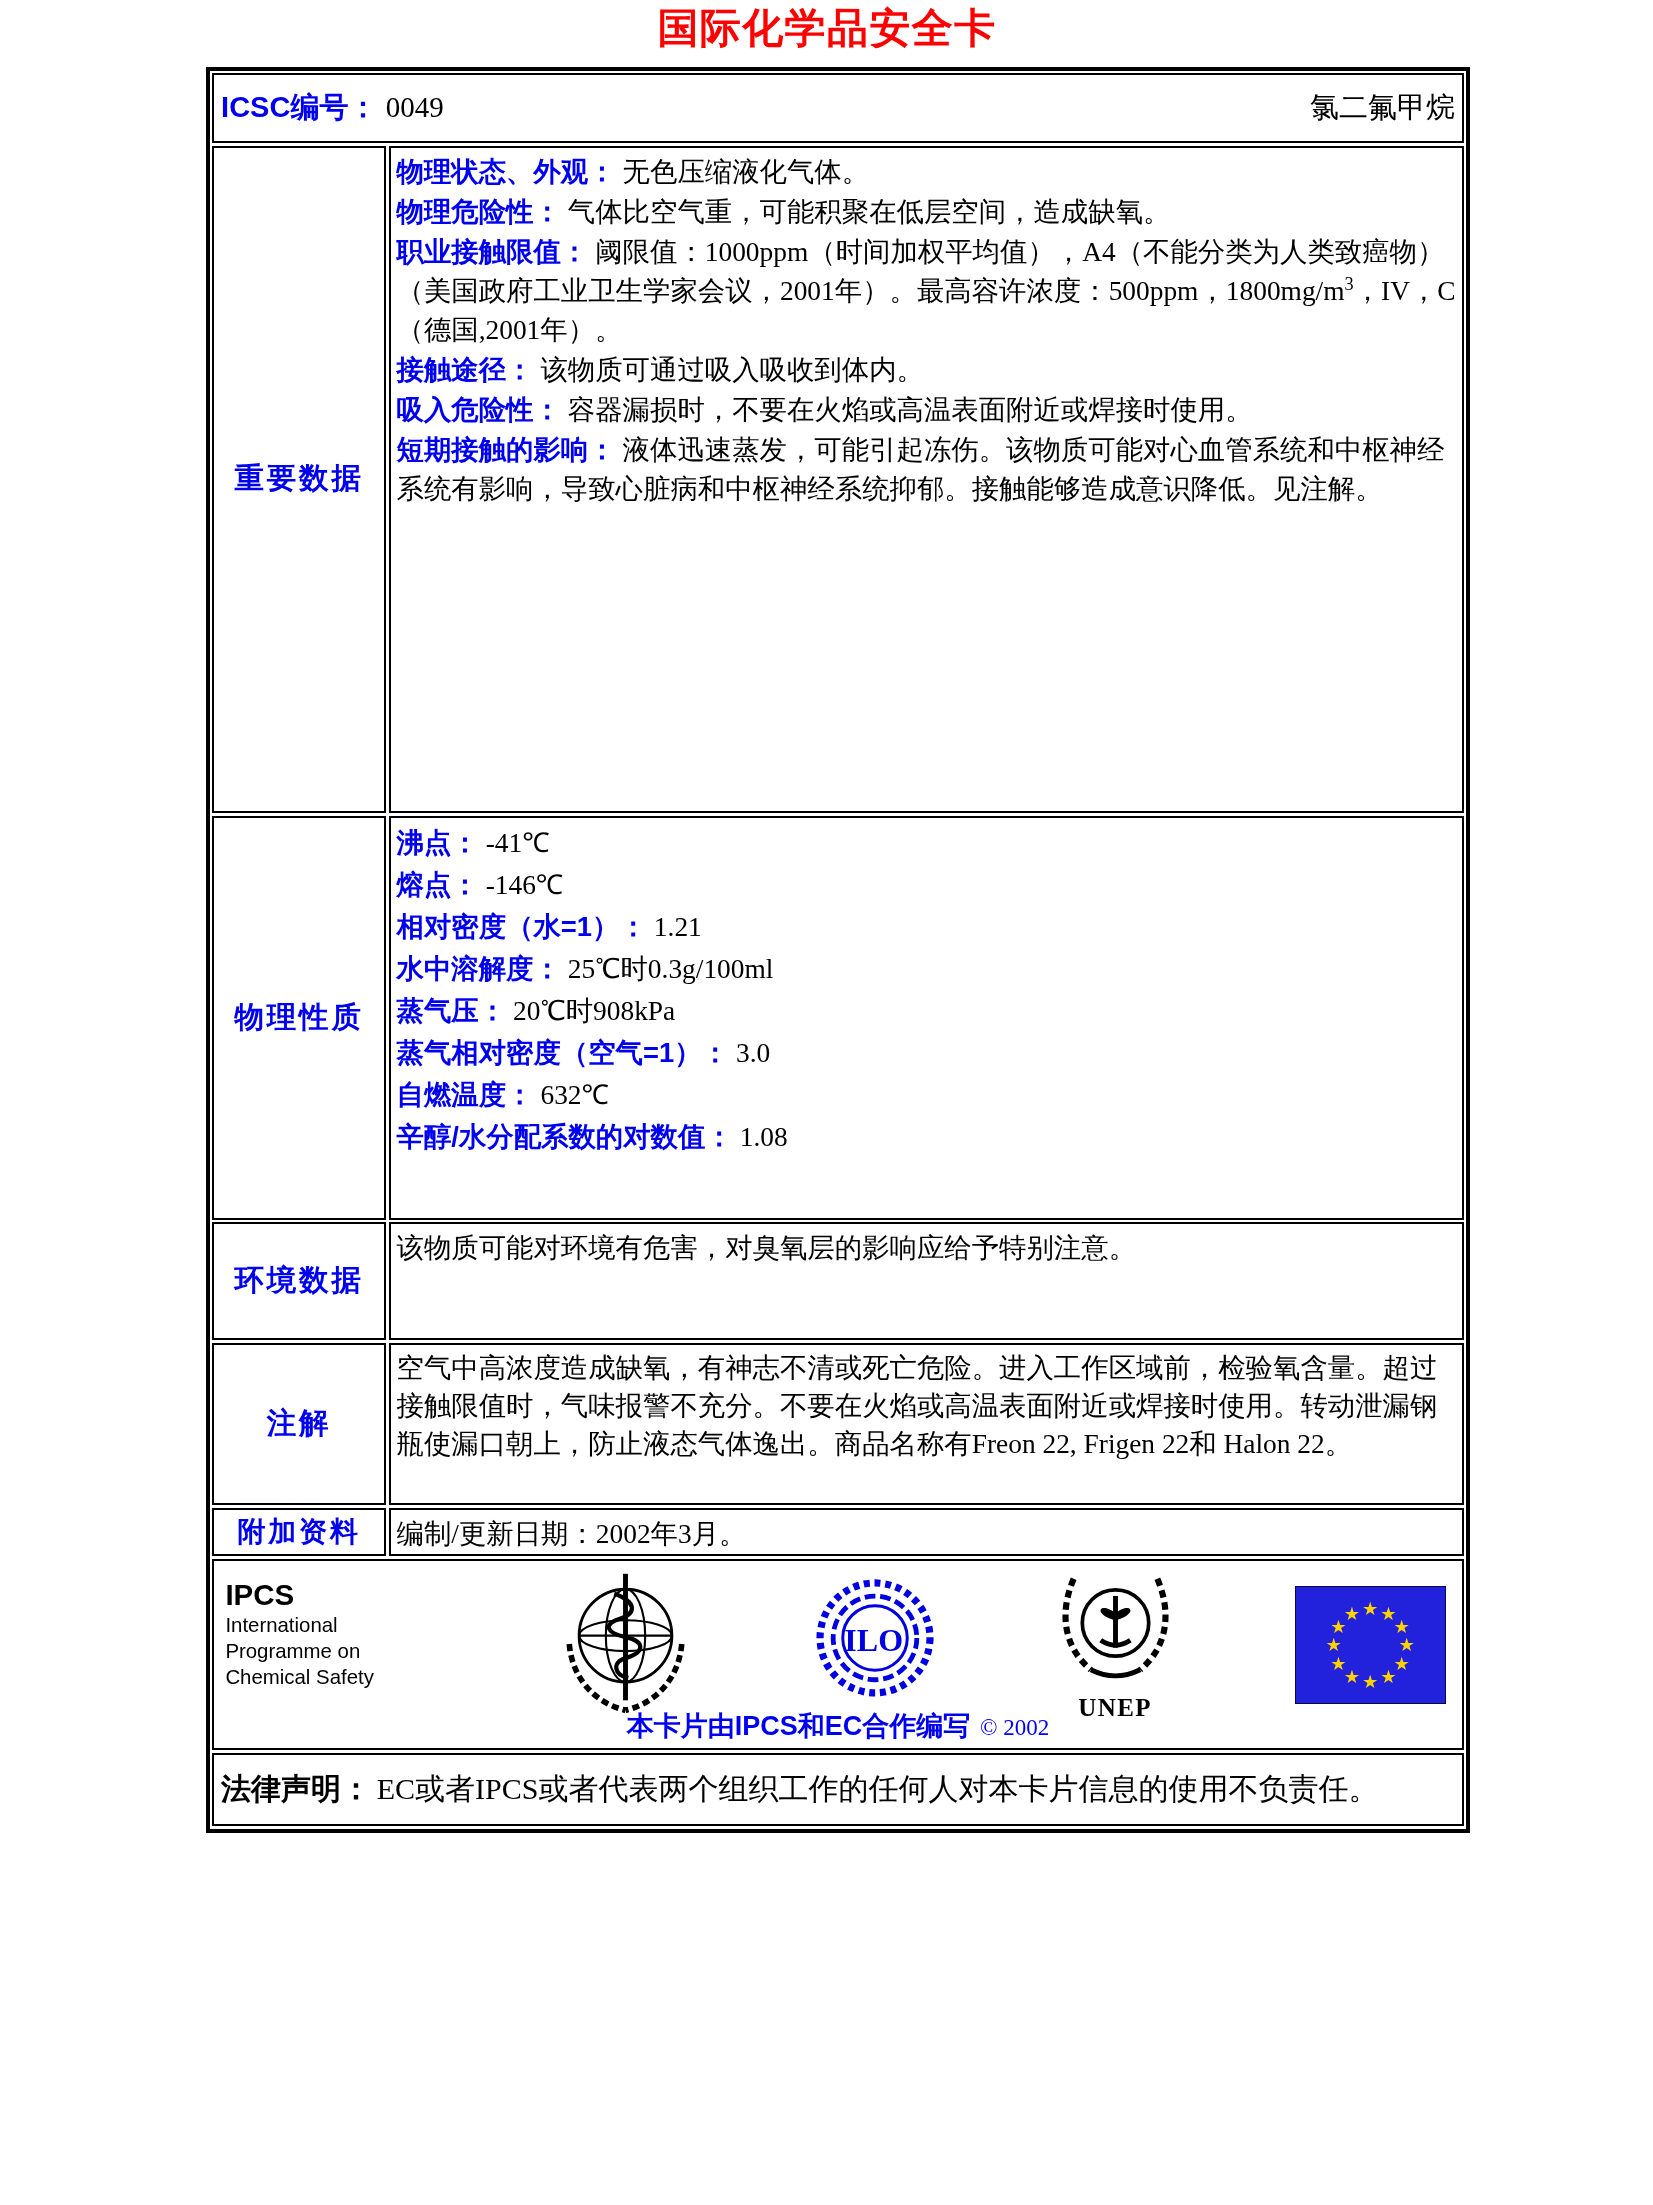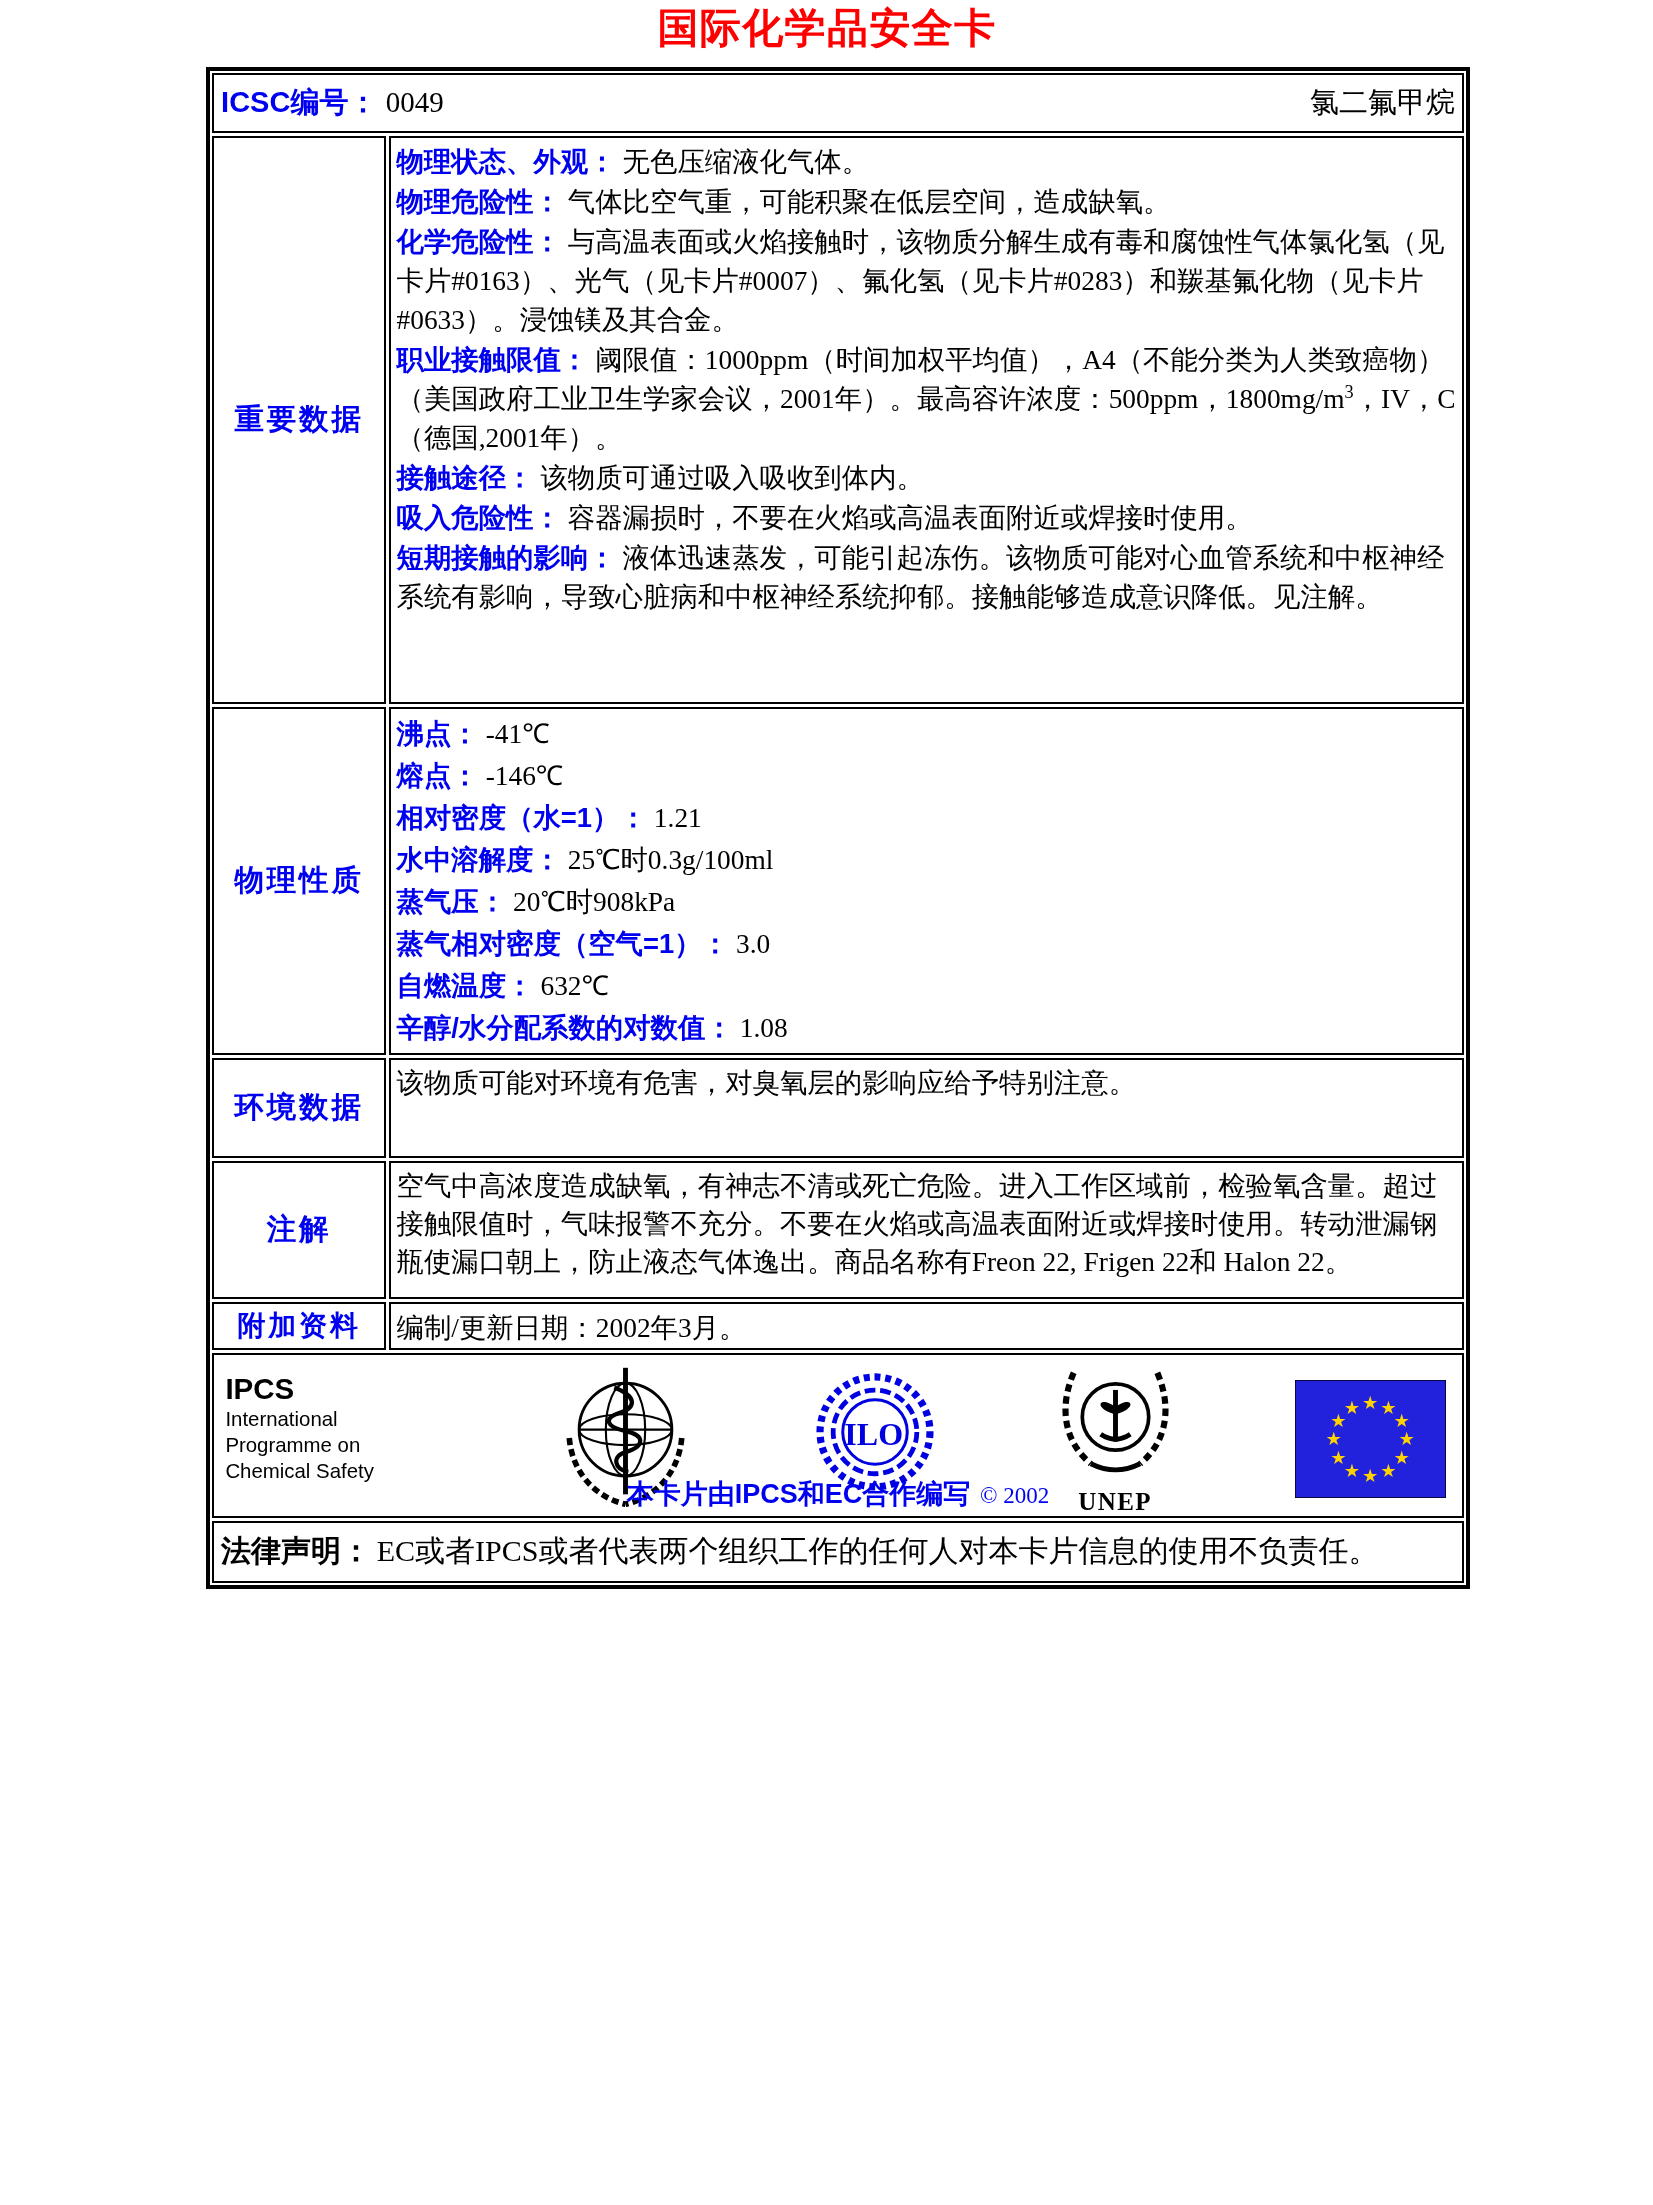"ICSC编号： 0049" .card { height: 1522px -> 1766px }
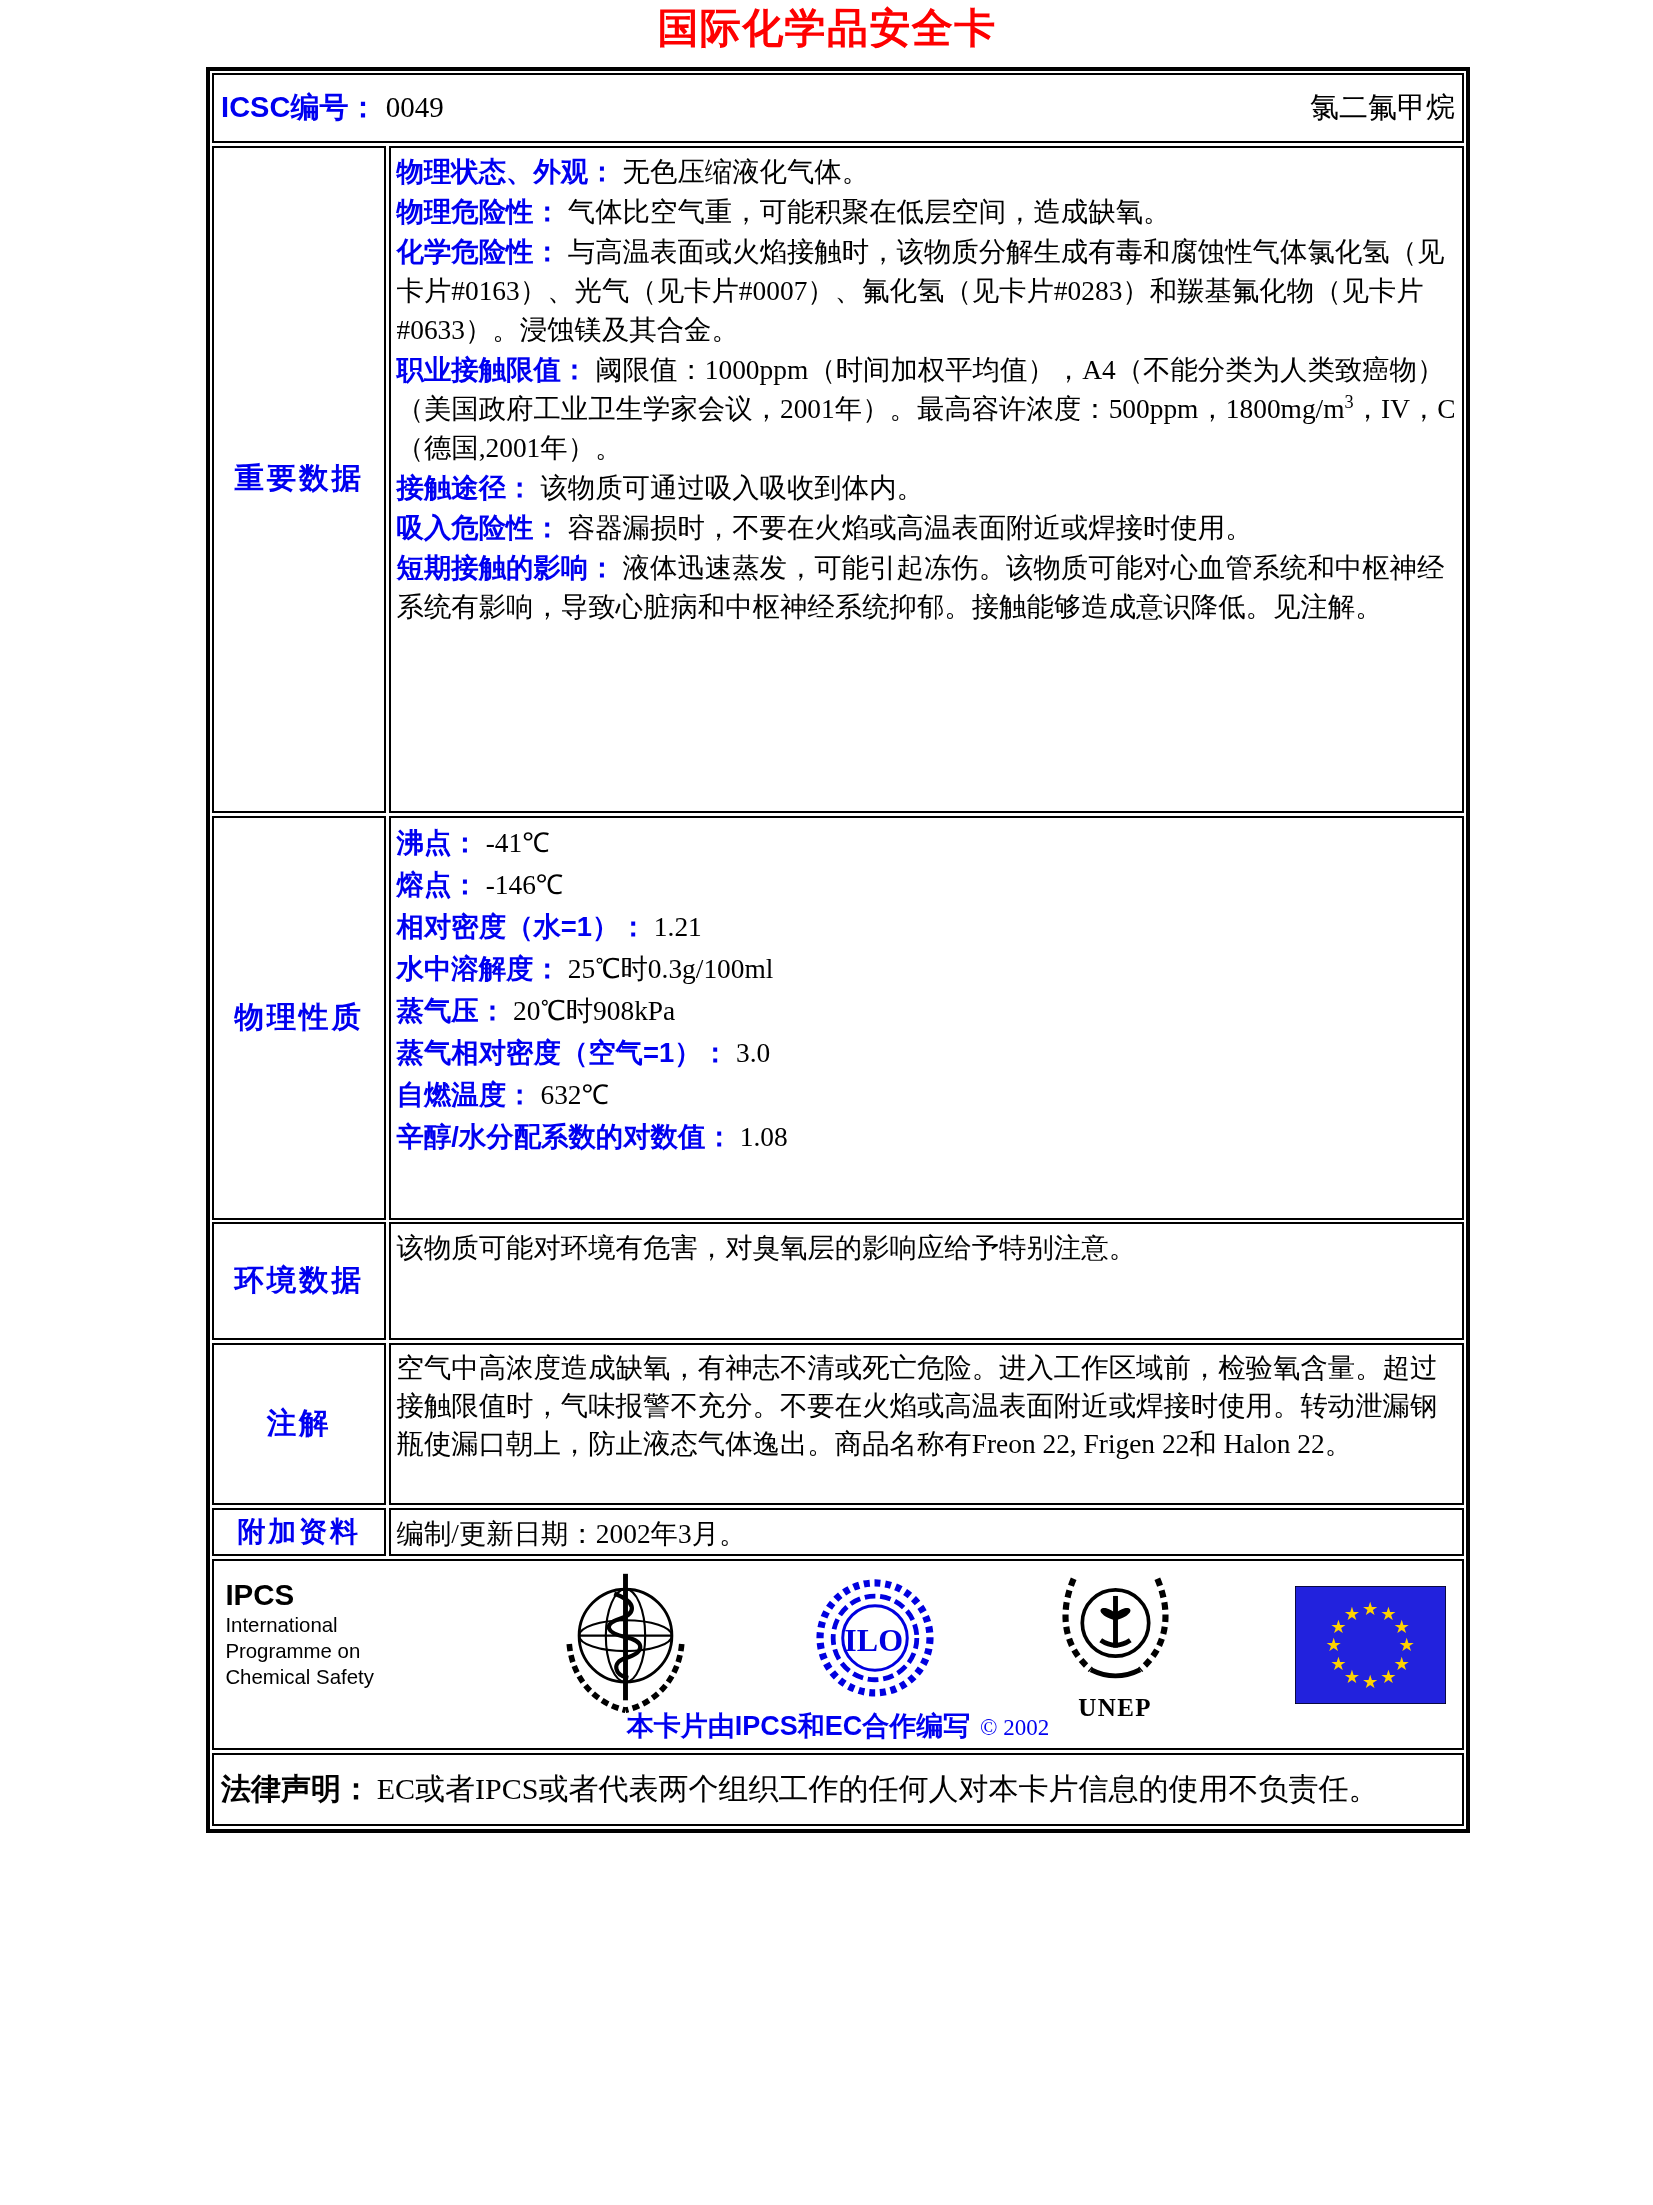"化学危险性：" p { html: <p><span>化学危险性：</span><span>与高温表面或火焰接触时，该物质分解生成有毒和腐蚀性气体氯化氢（见卡片#0163）、光气（见卡片#0007）、氟化氢（见卡片#0283）和羰基氟化物（见卡片#0633）。浸蚀镁及其合金。</span></p> -> none }
